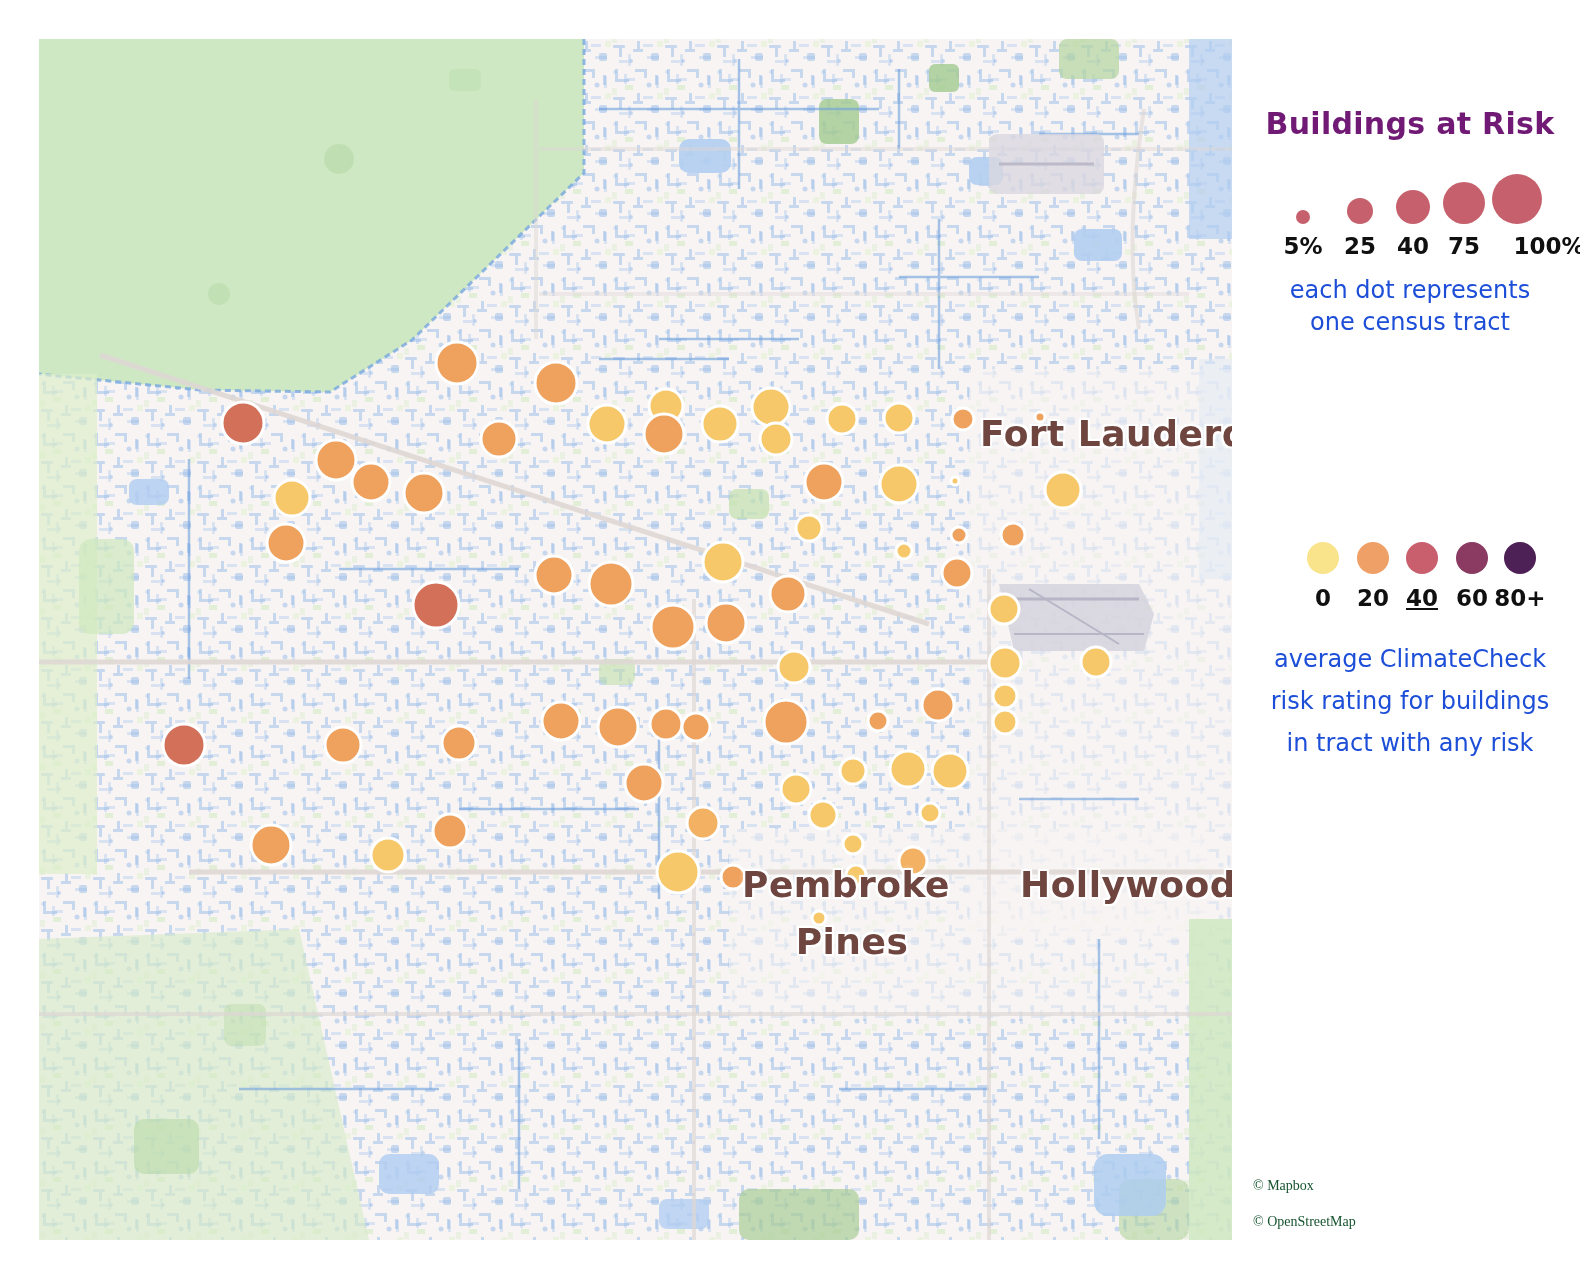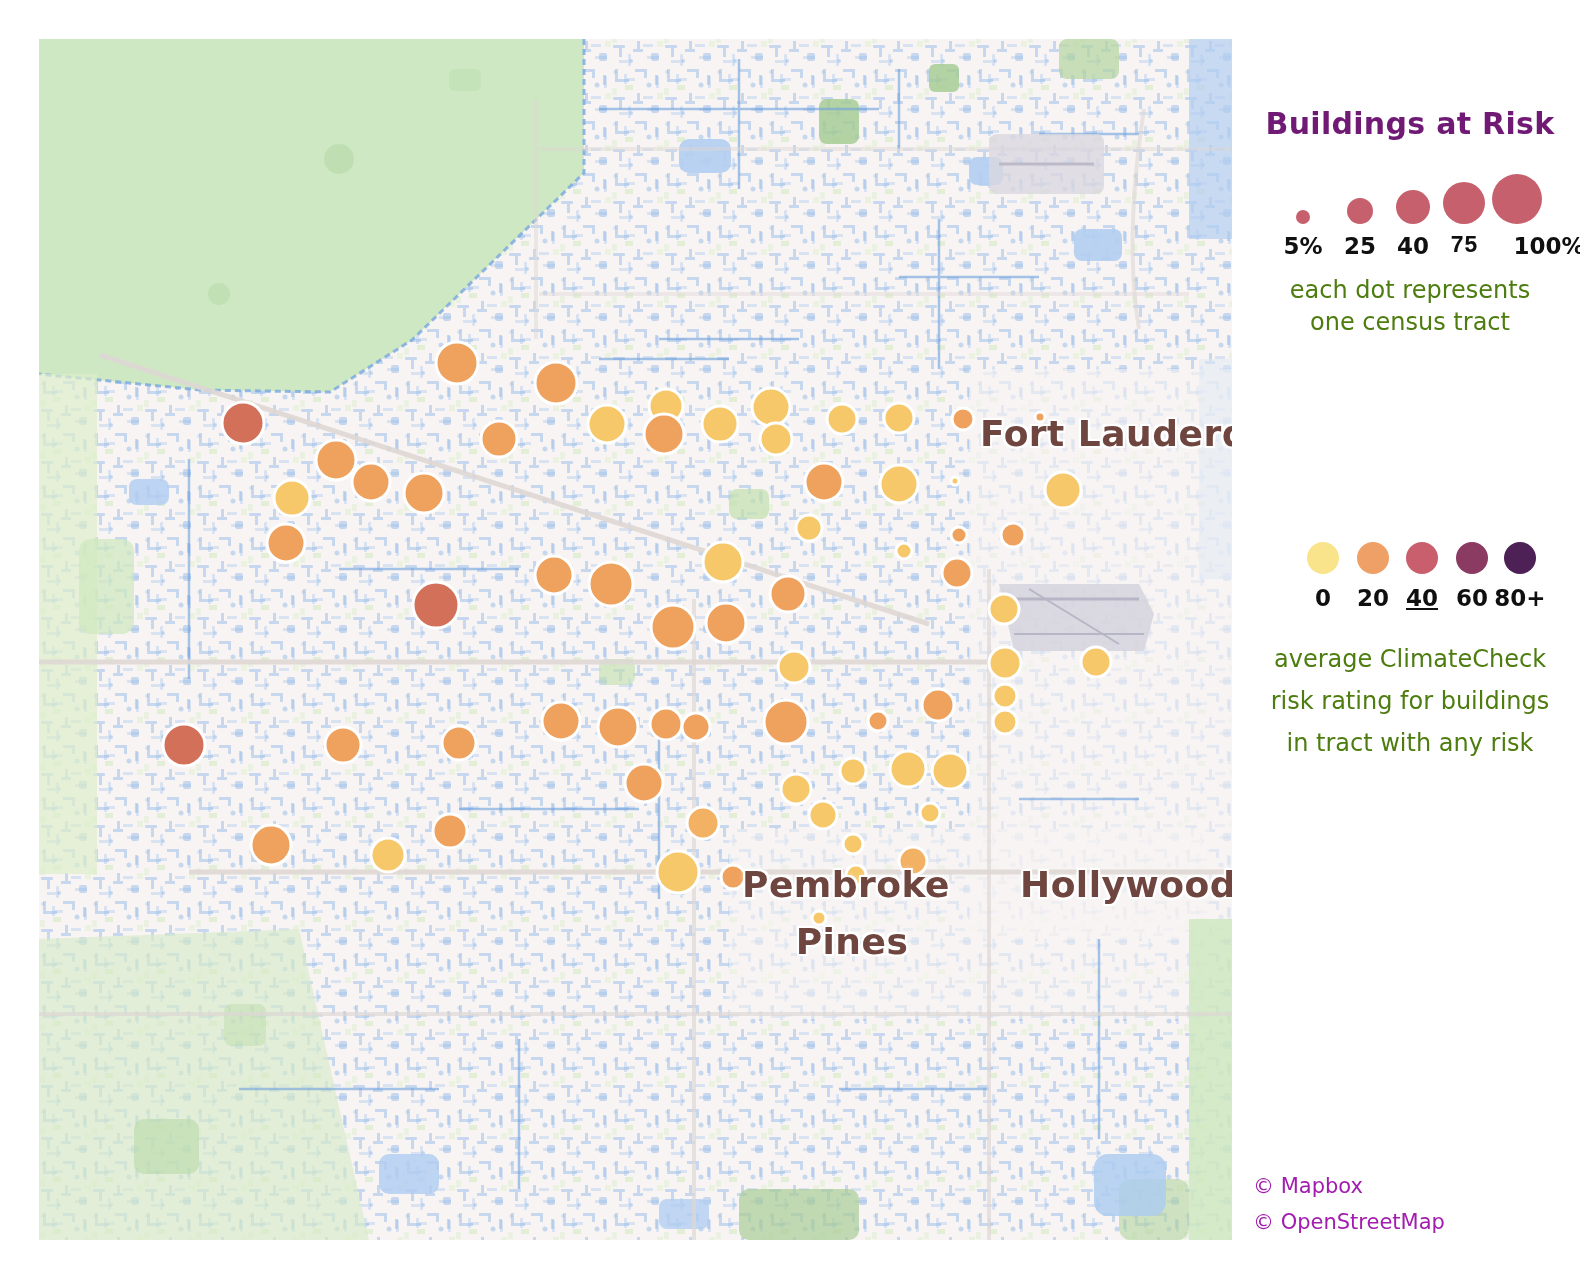"75" span.tick { font-family: Liberation Mono, monospace -> none }
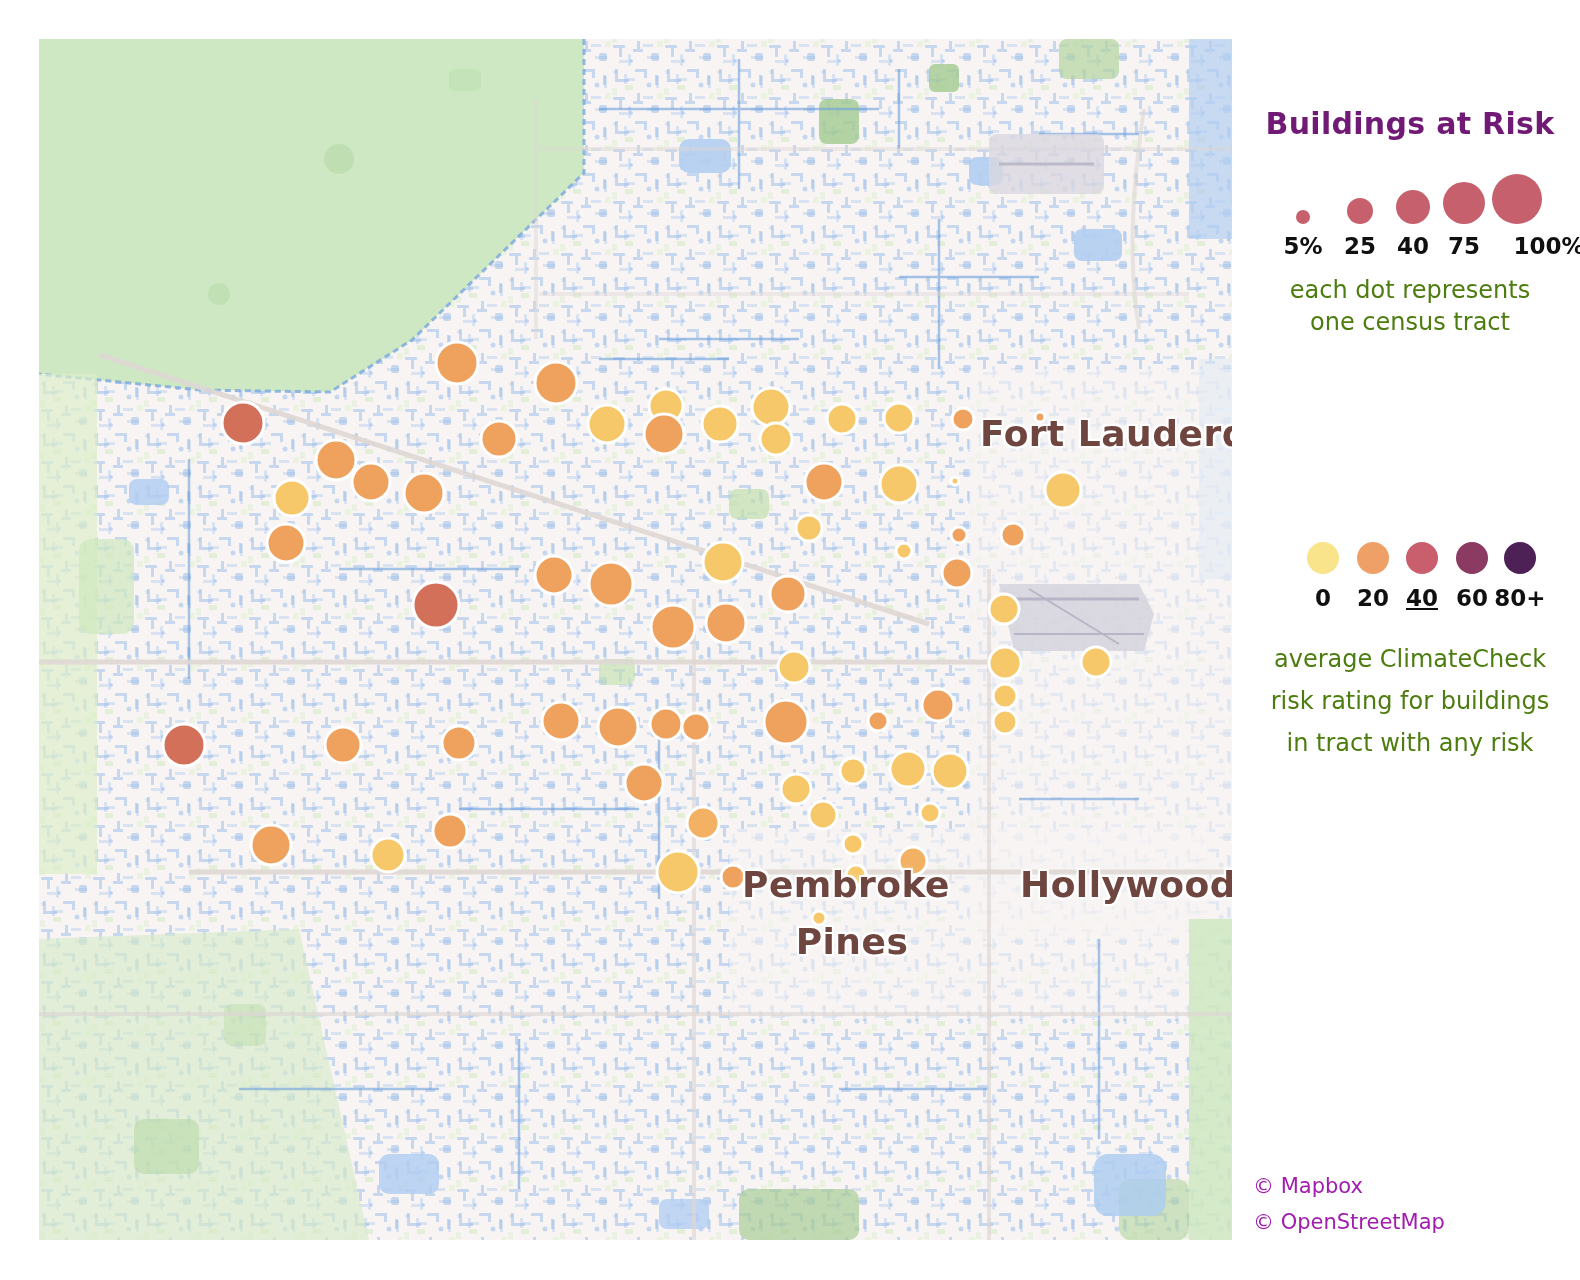"each dot represents" .legend-caption { color: #4d7c0f -> #1d4ed8 }
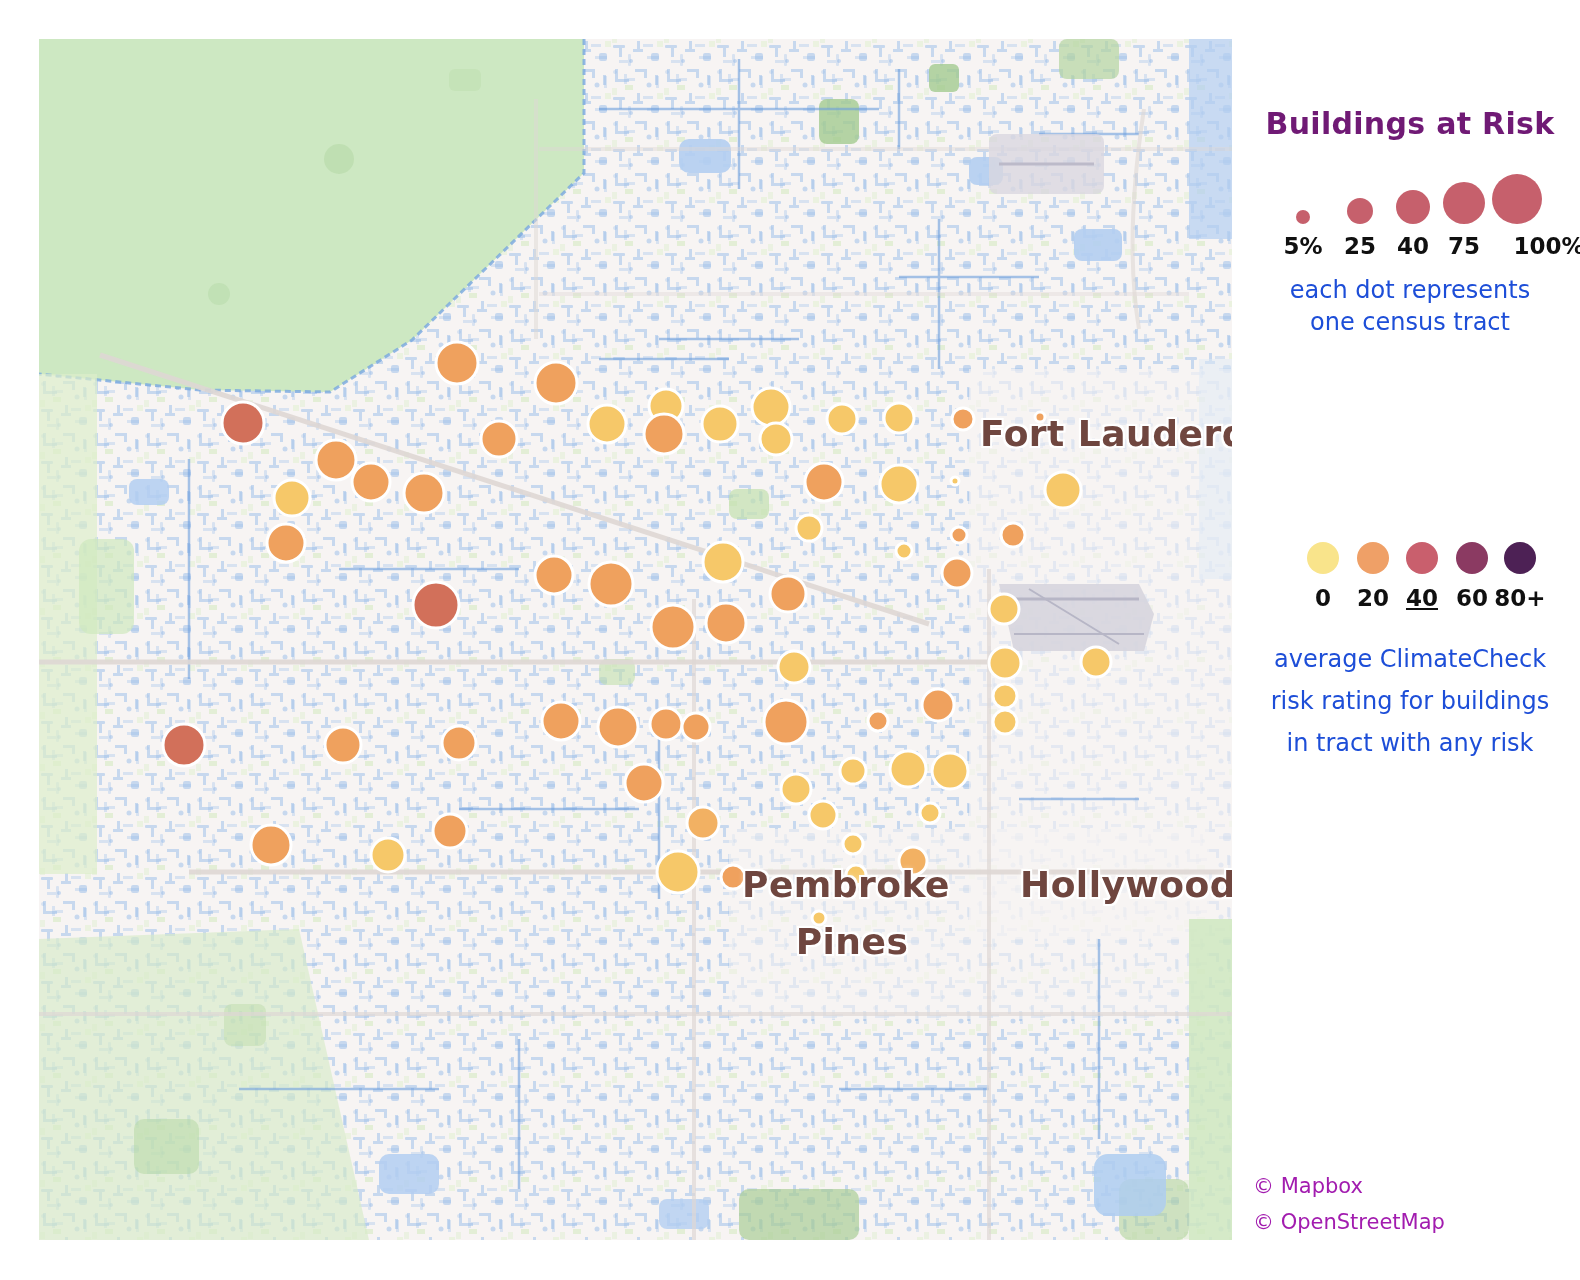"© Mapbox" .attribution { color: #a21caf -> #14532d; font-family: none -> Liberation Serif, serif; font-size: 21px -> 14px }
